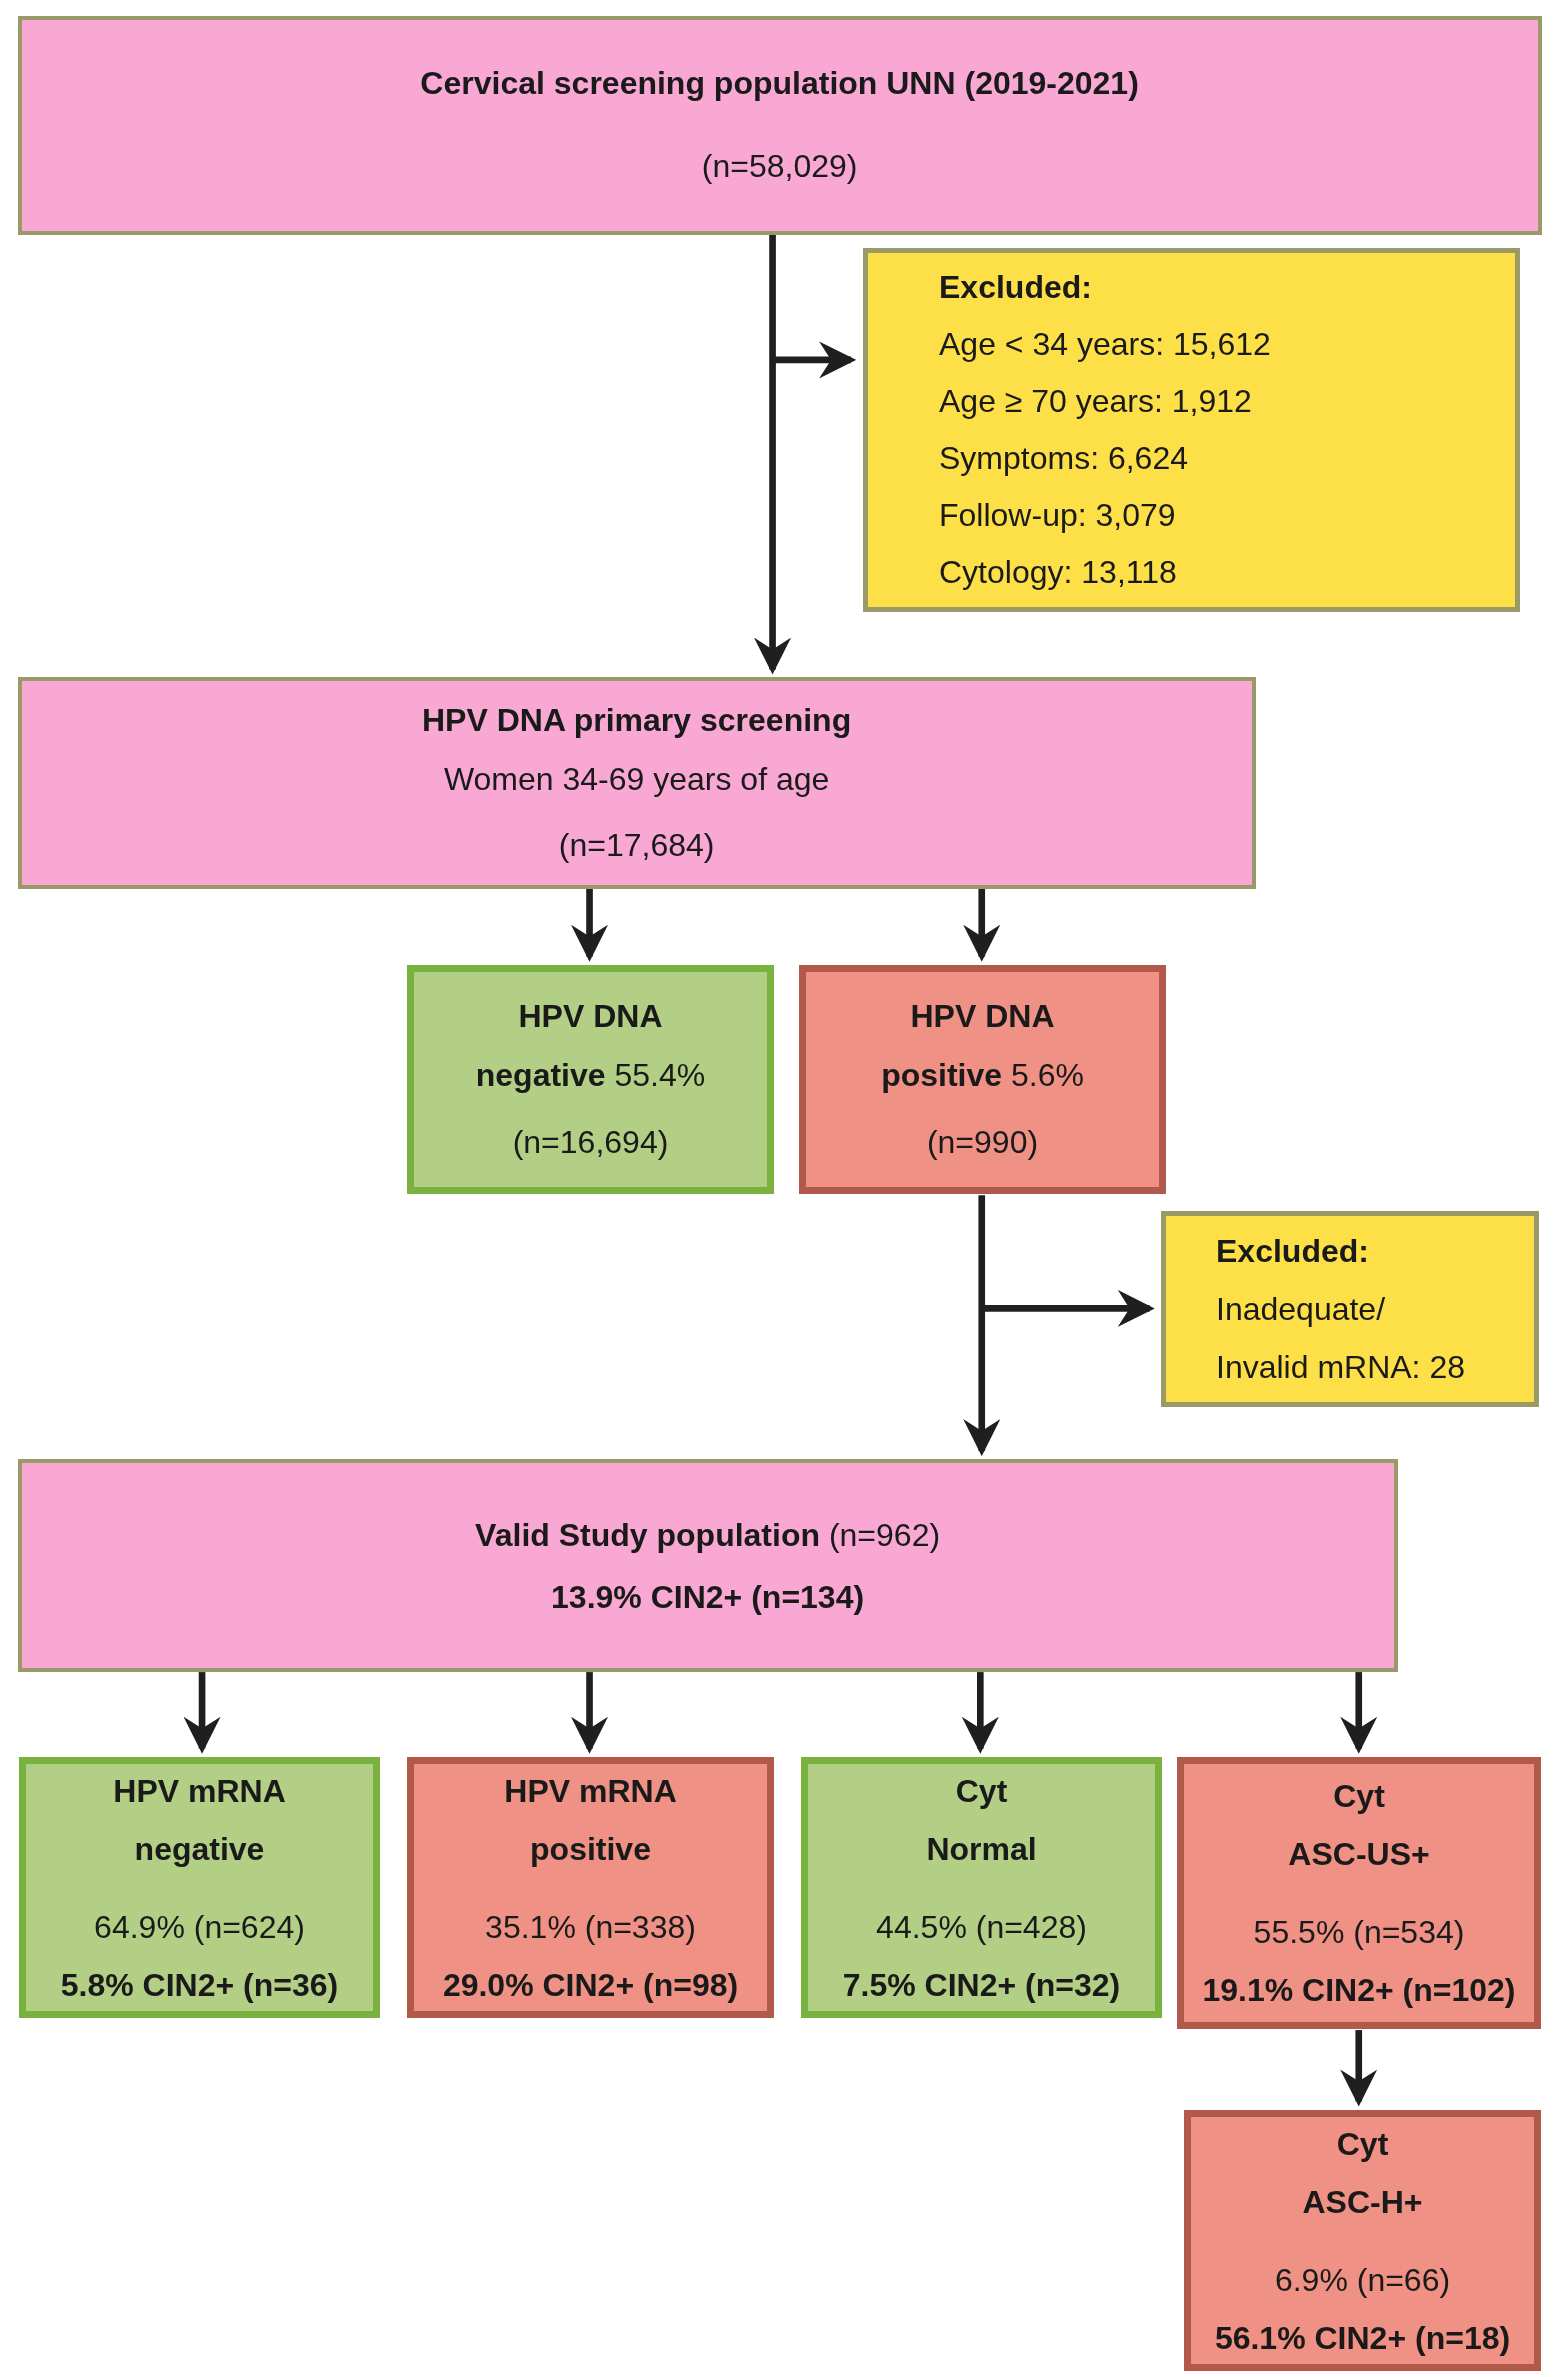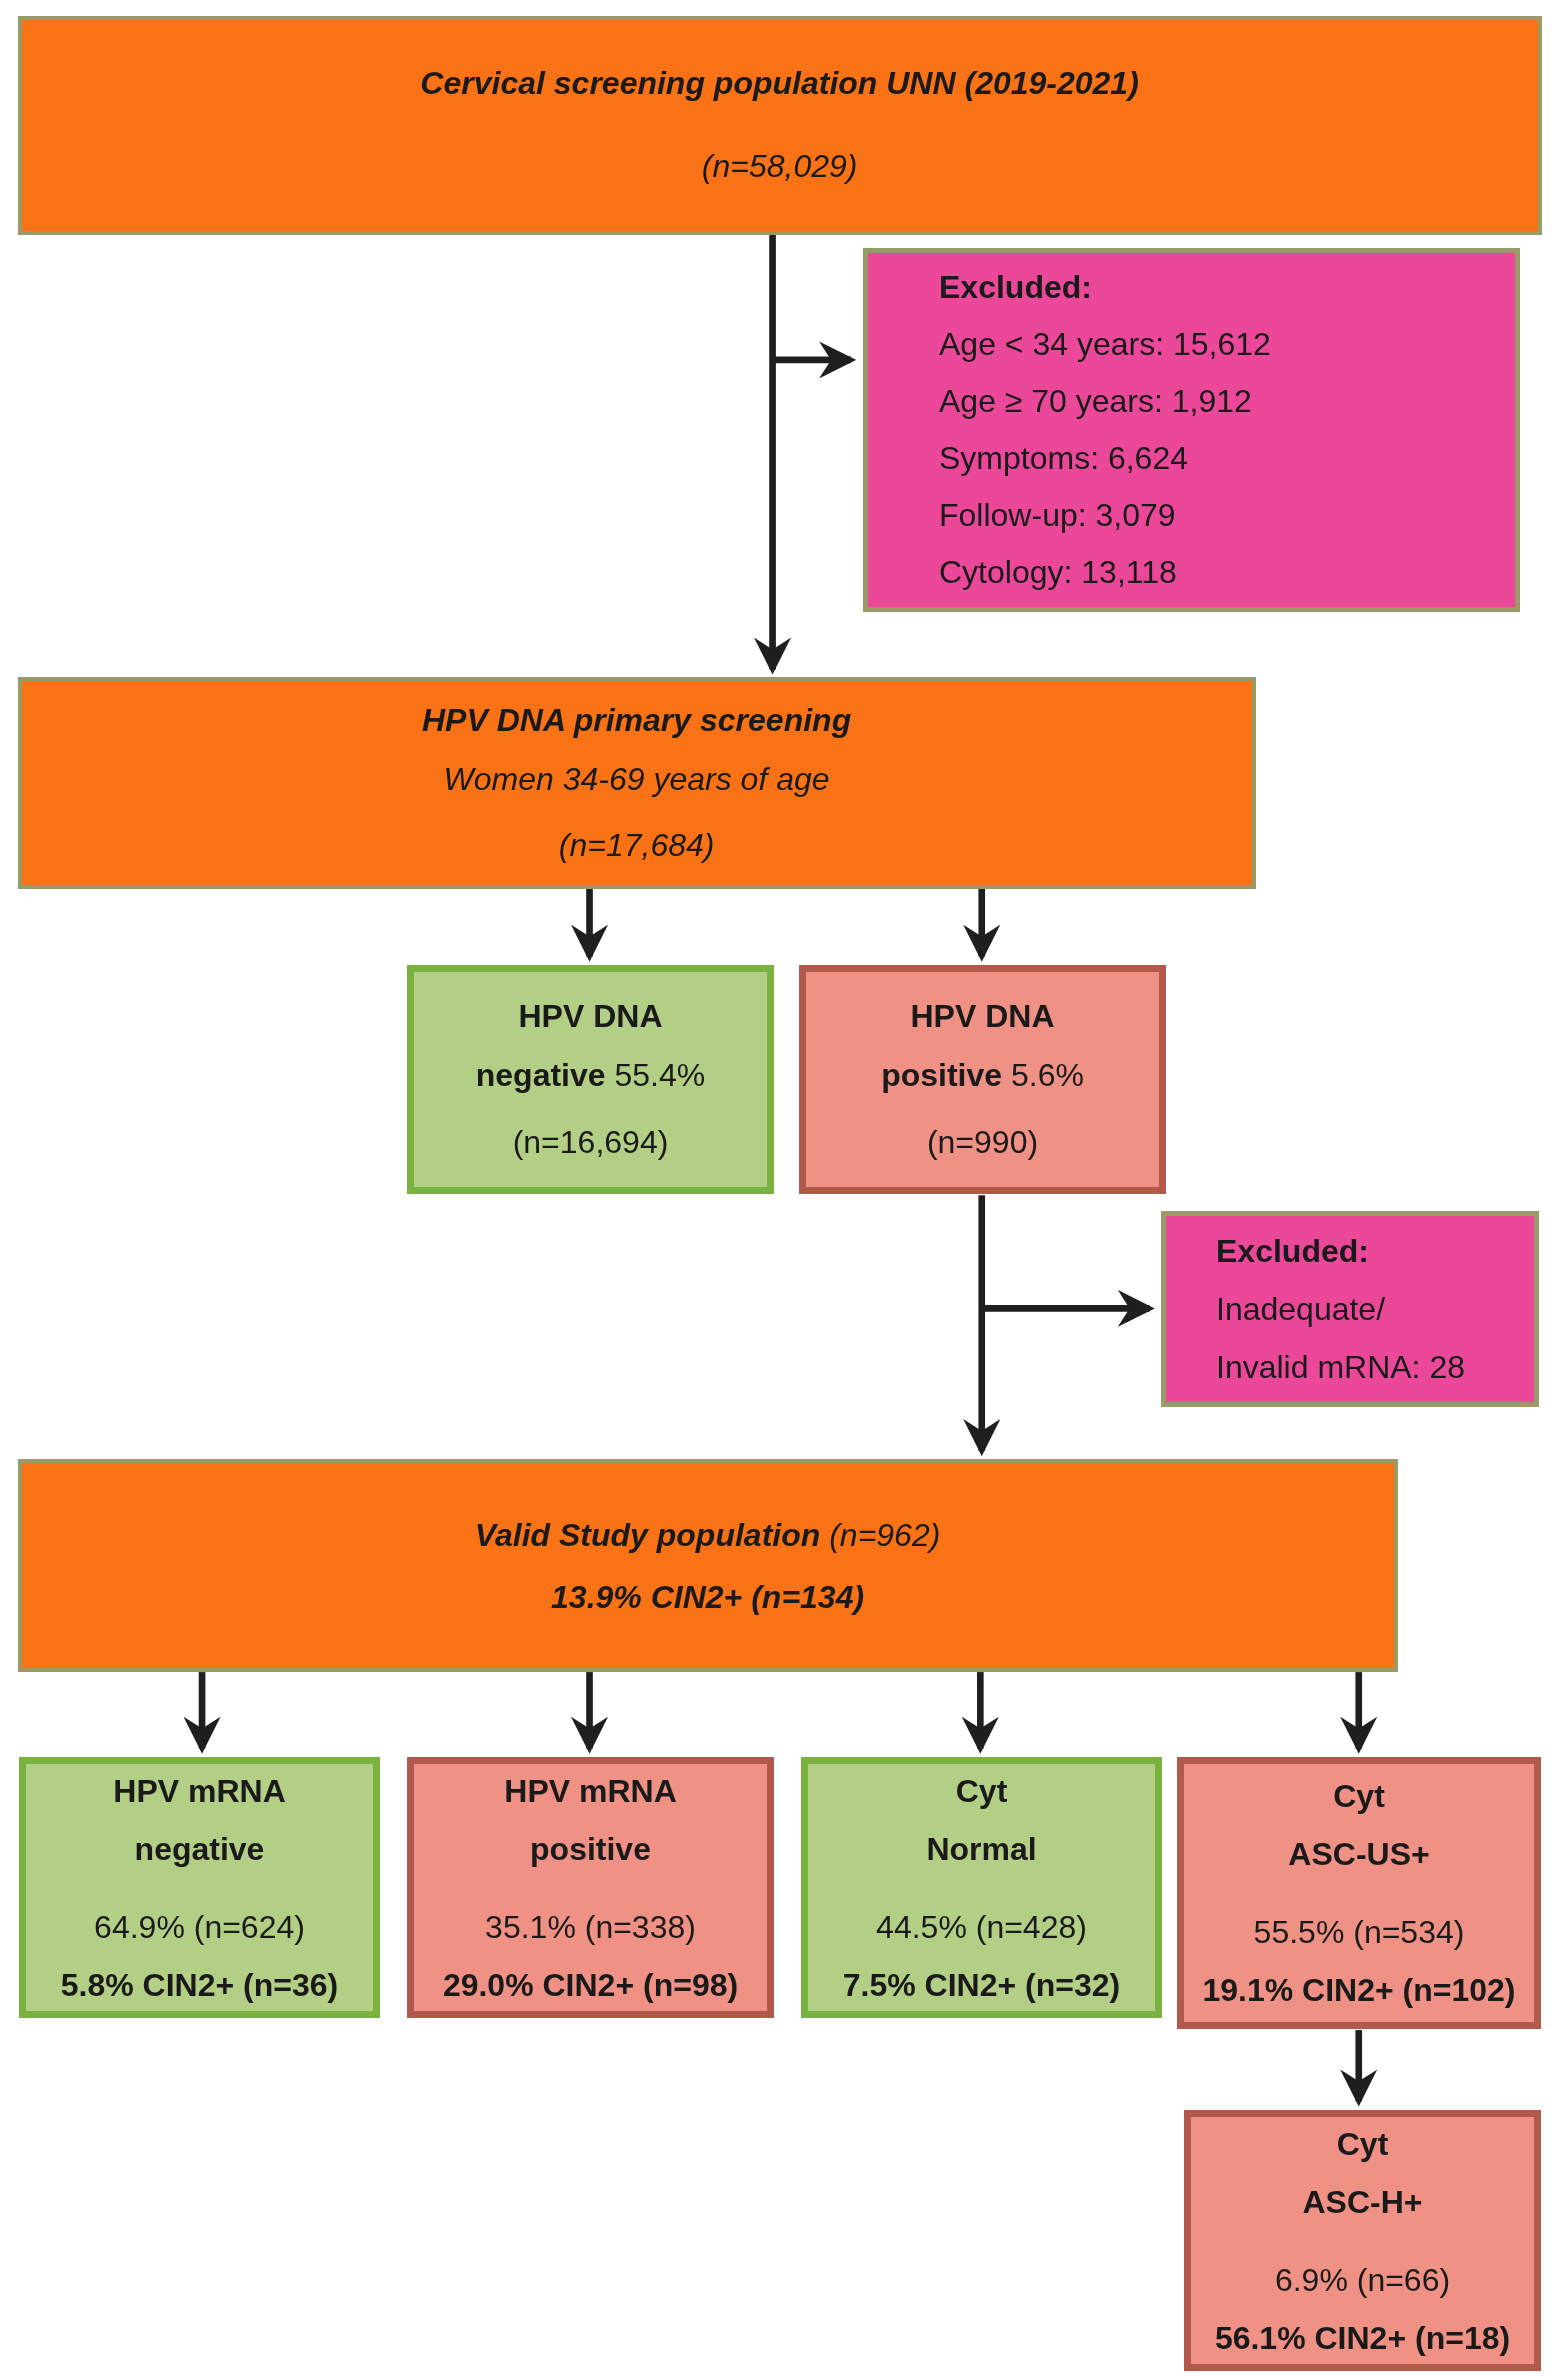"Cervical screening population UNN" .yellow { background: #f97316 -> #f9a8d4; font-style: italic -> none }
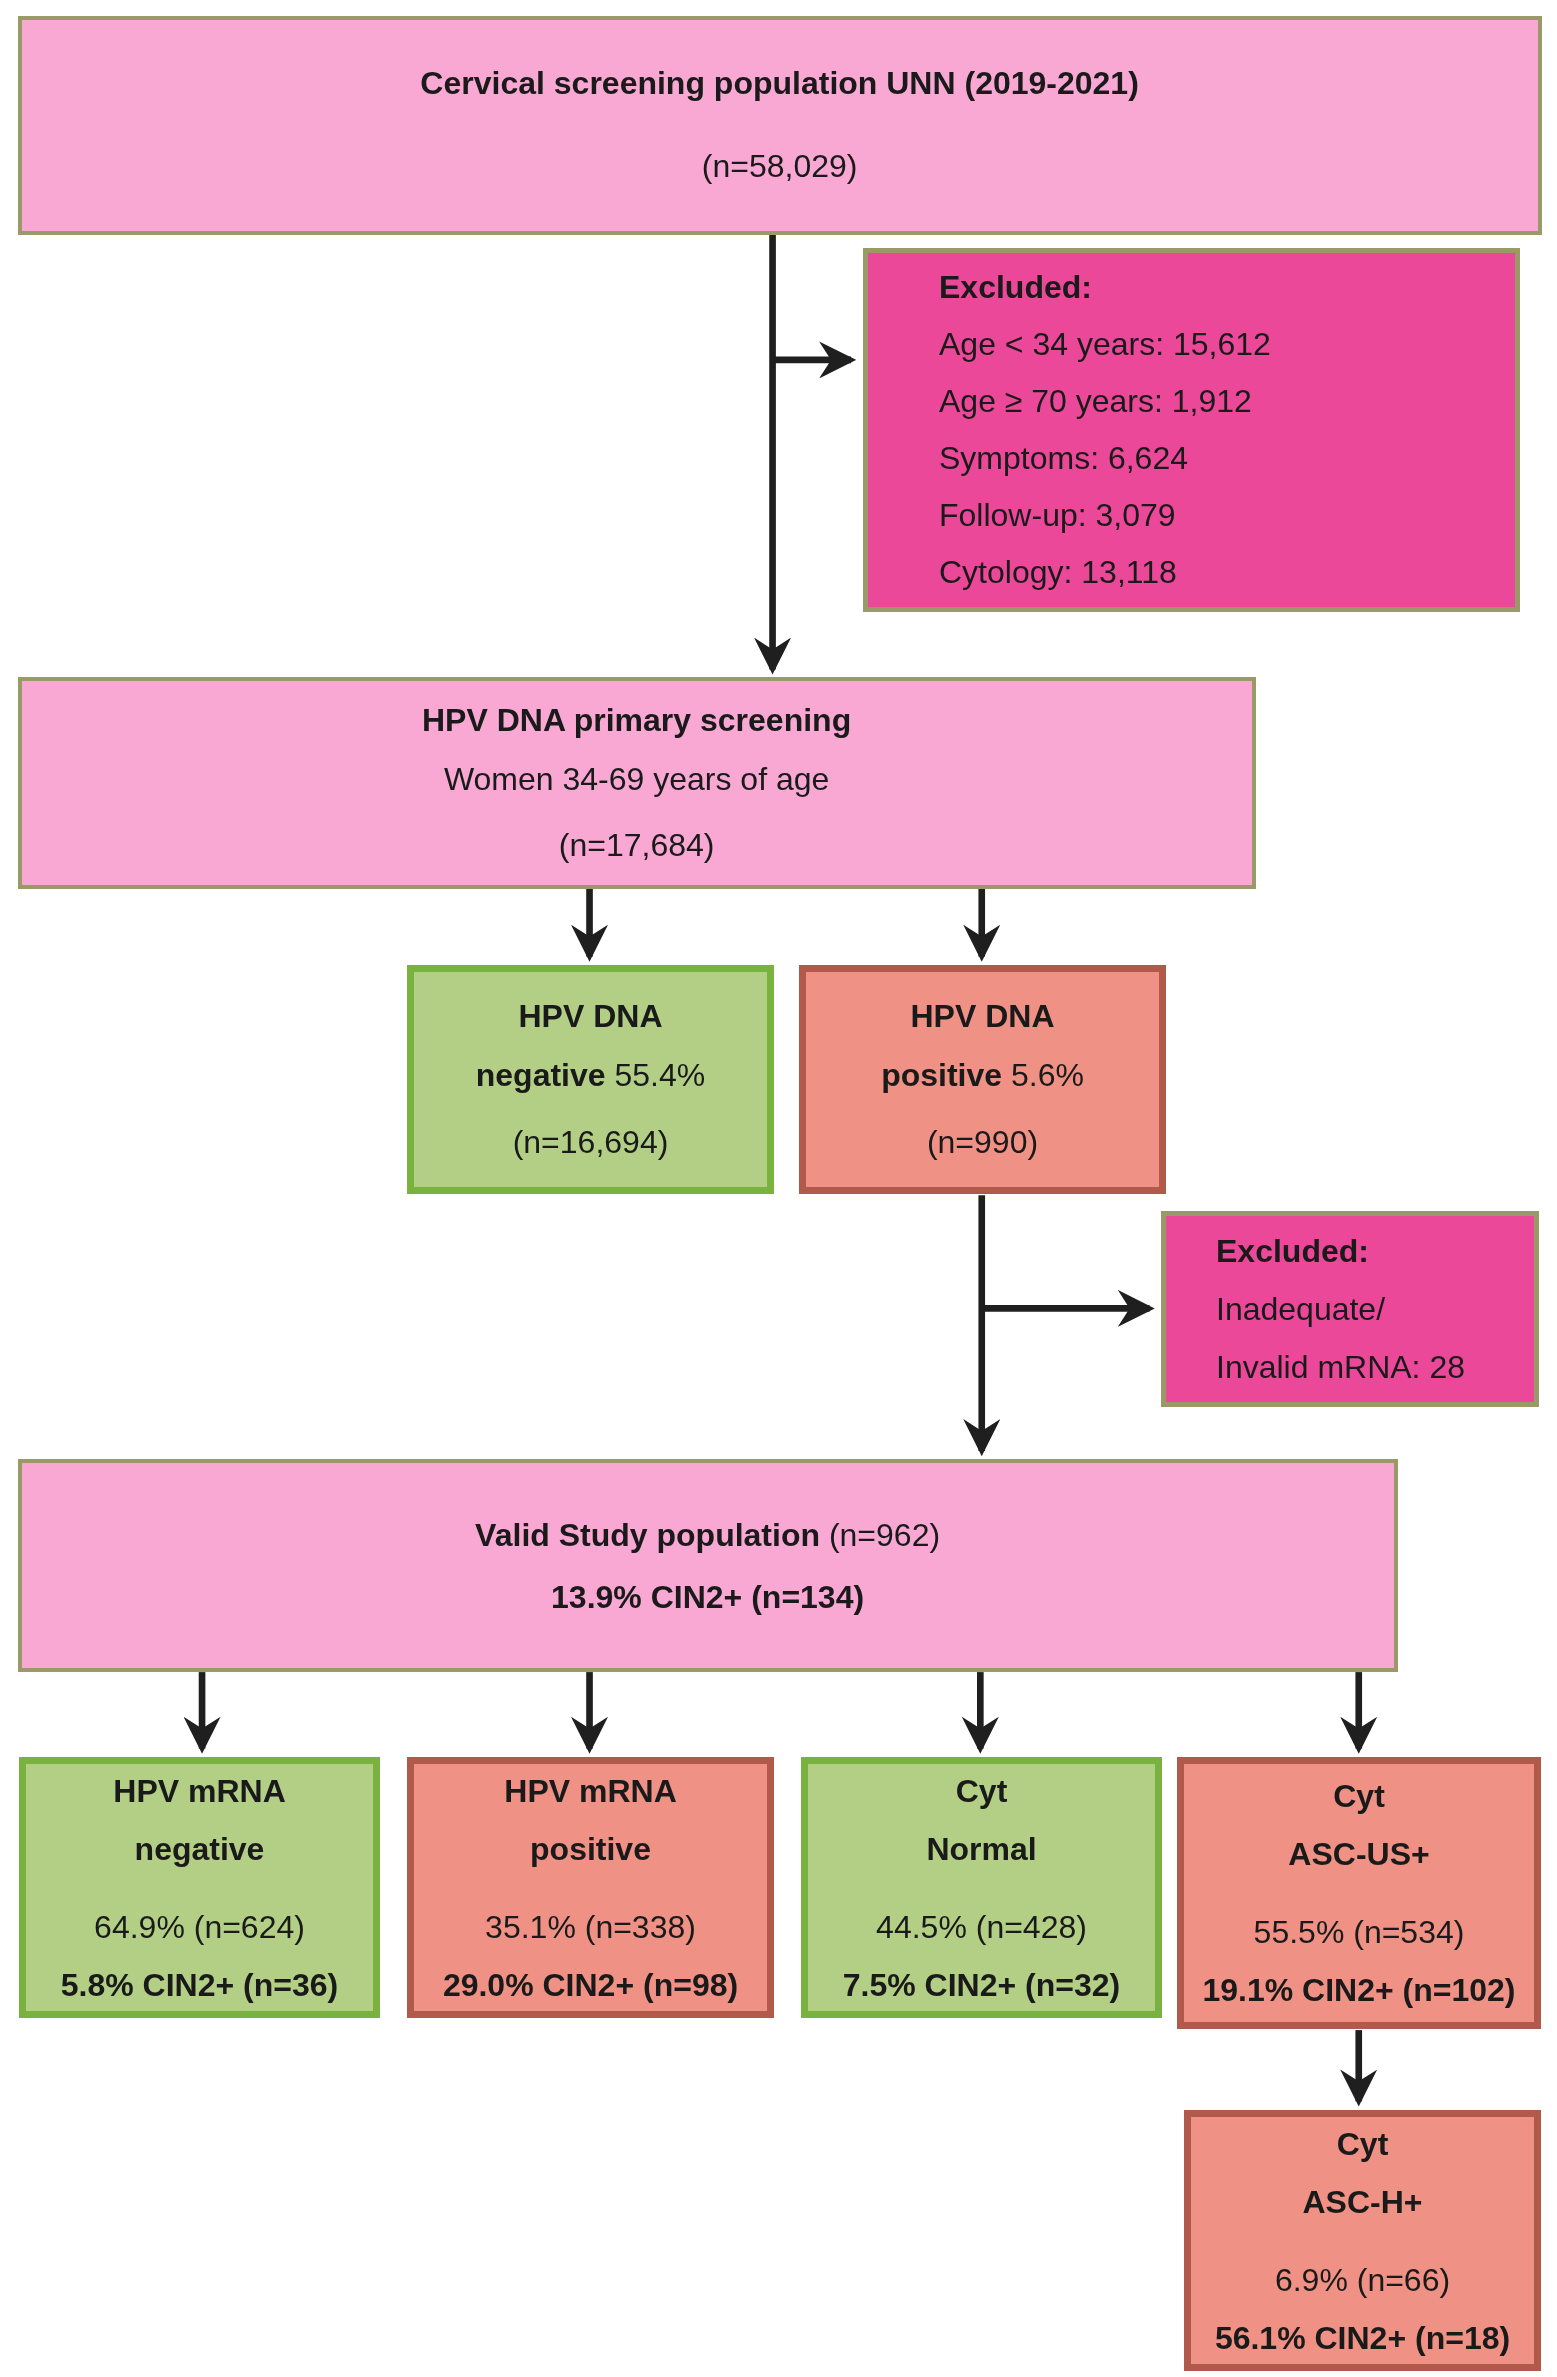"Excluded:" .white { background: #ec4899 -> #fde047 }
